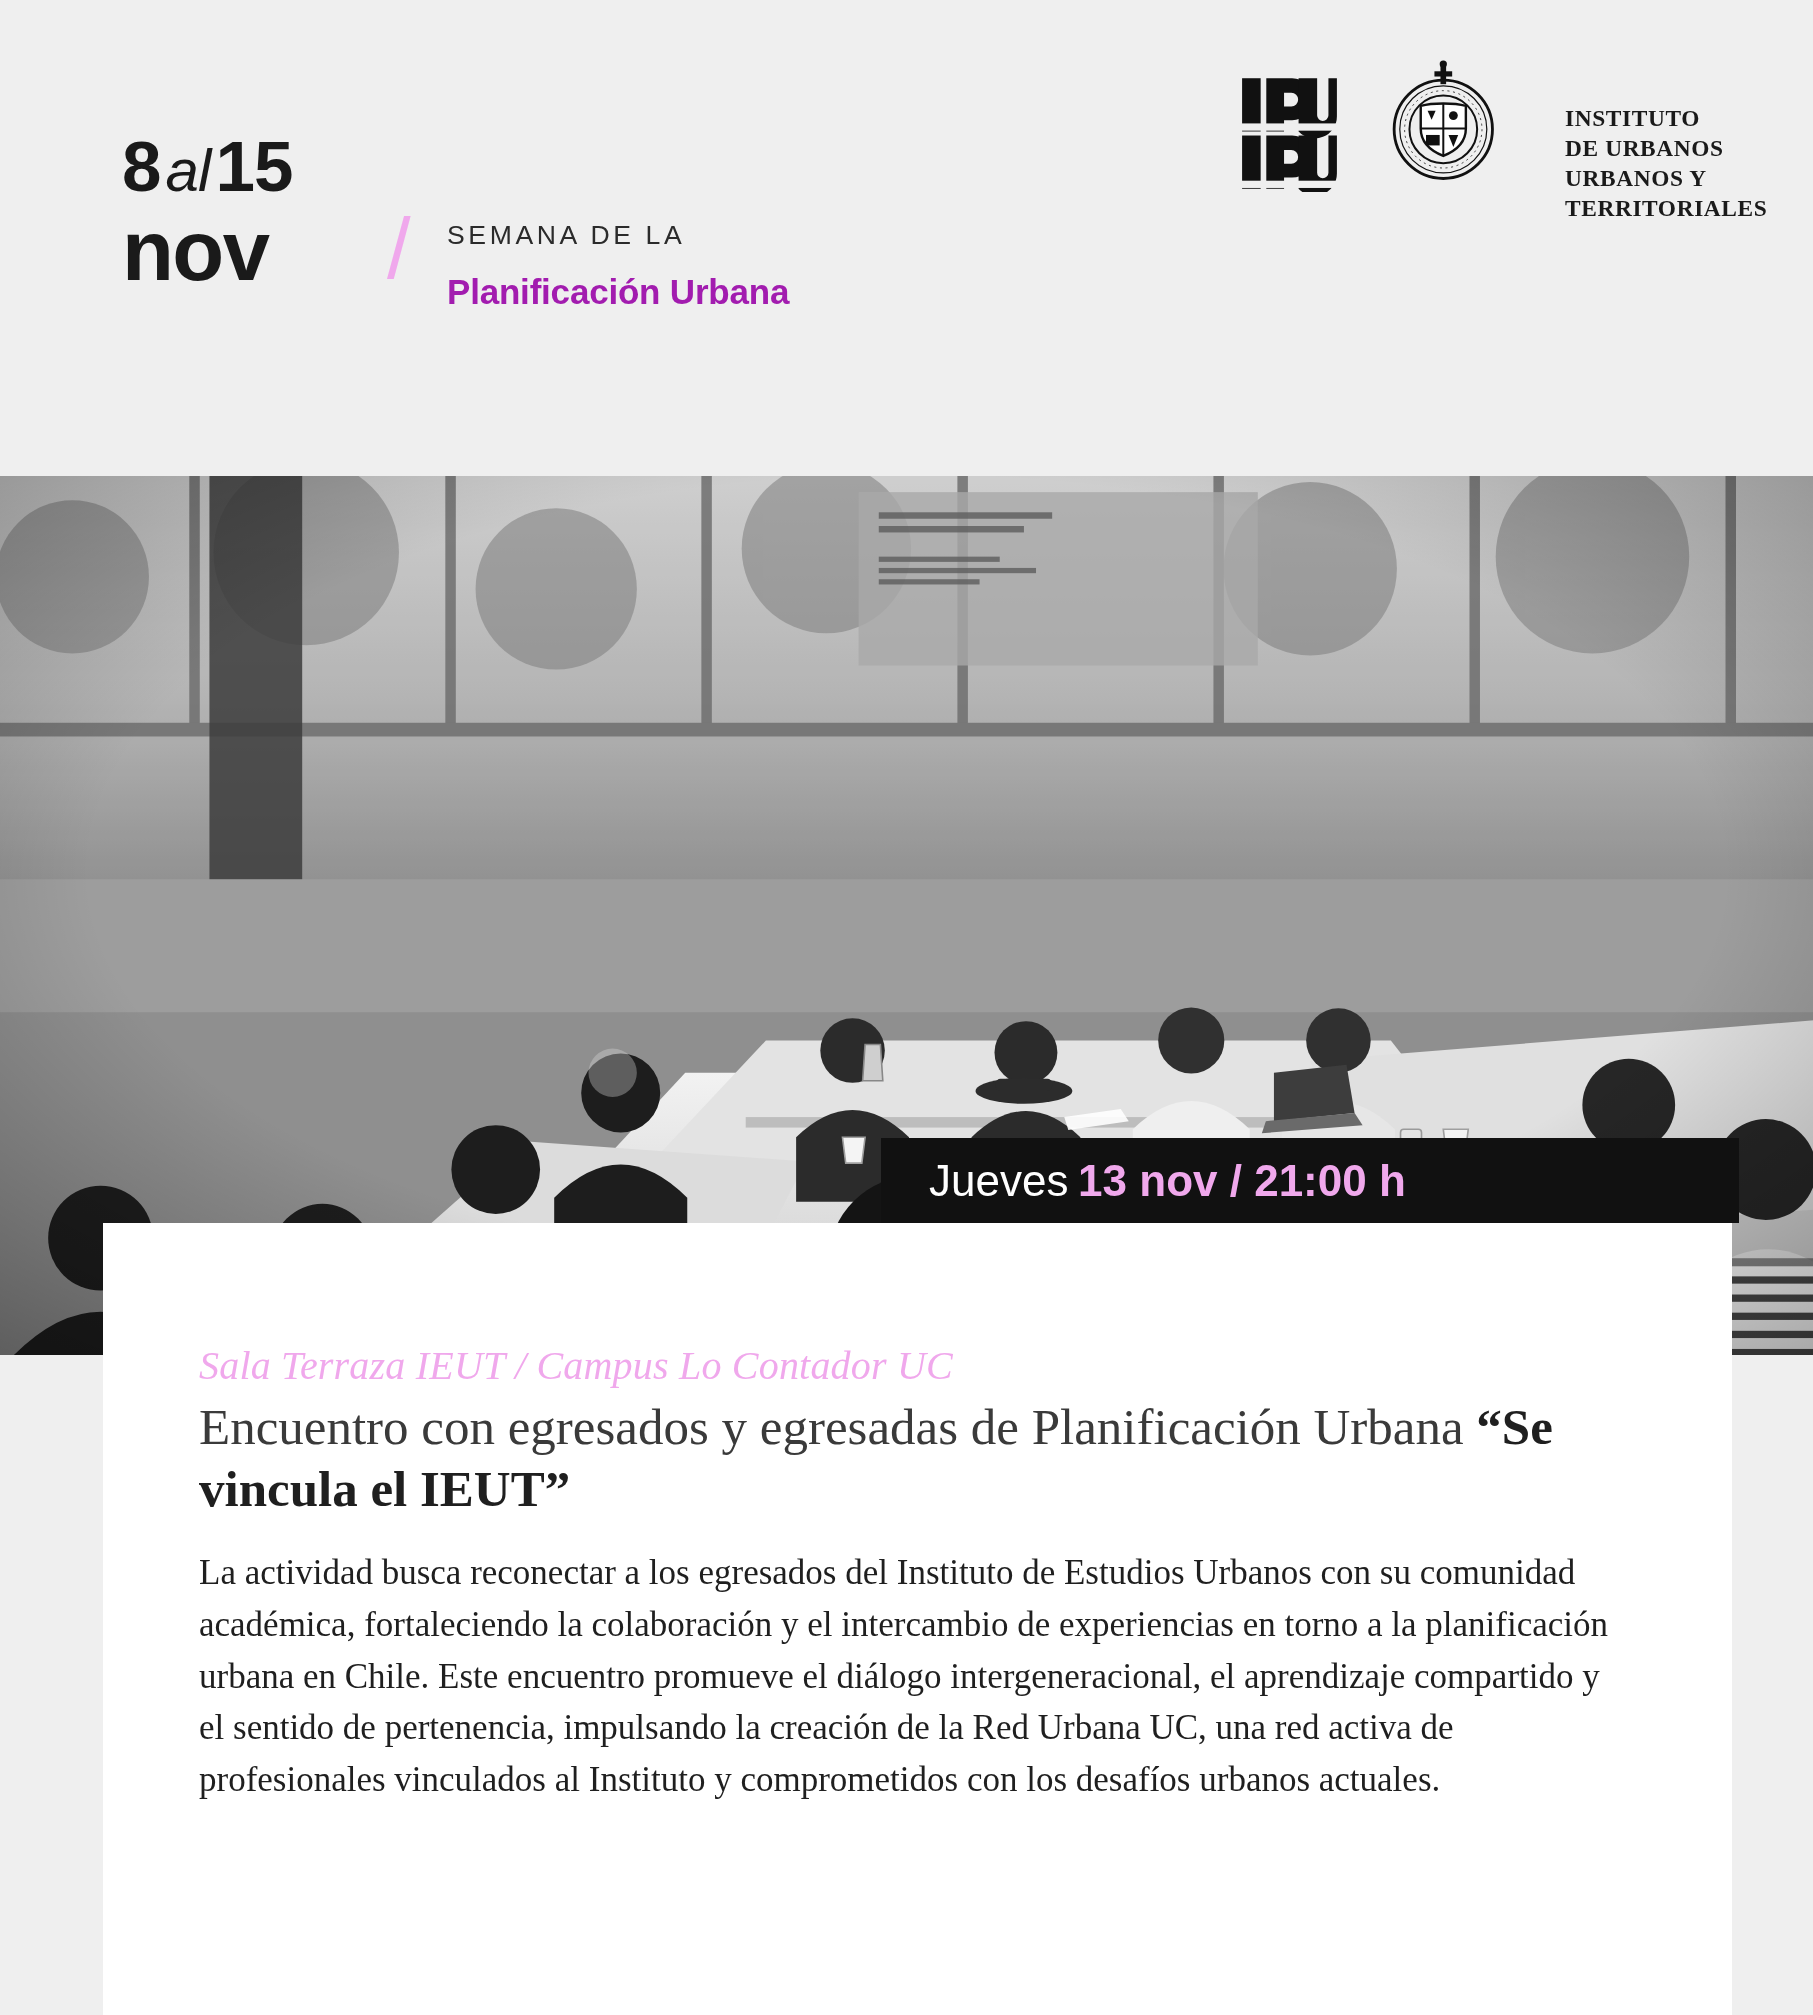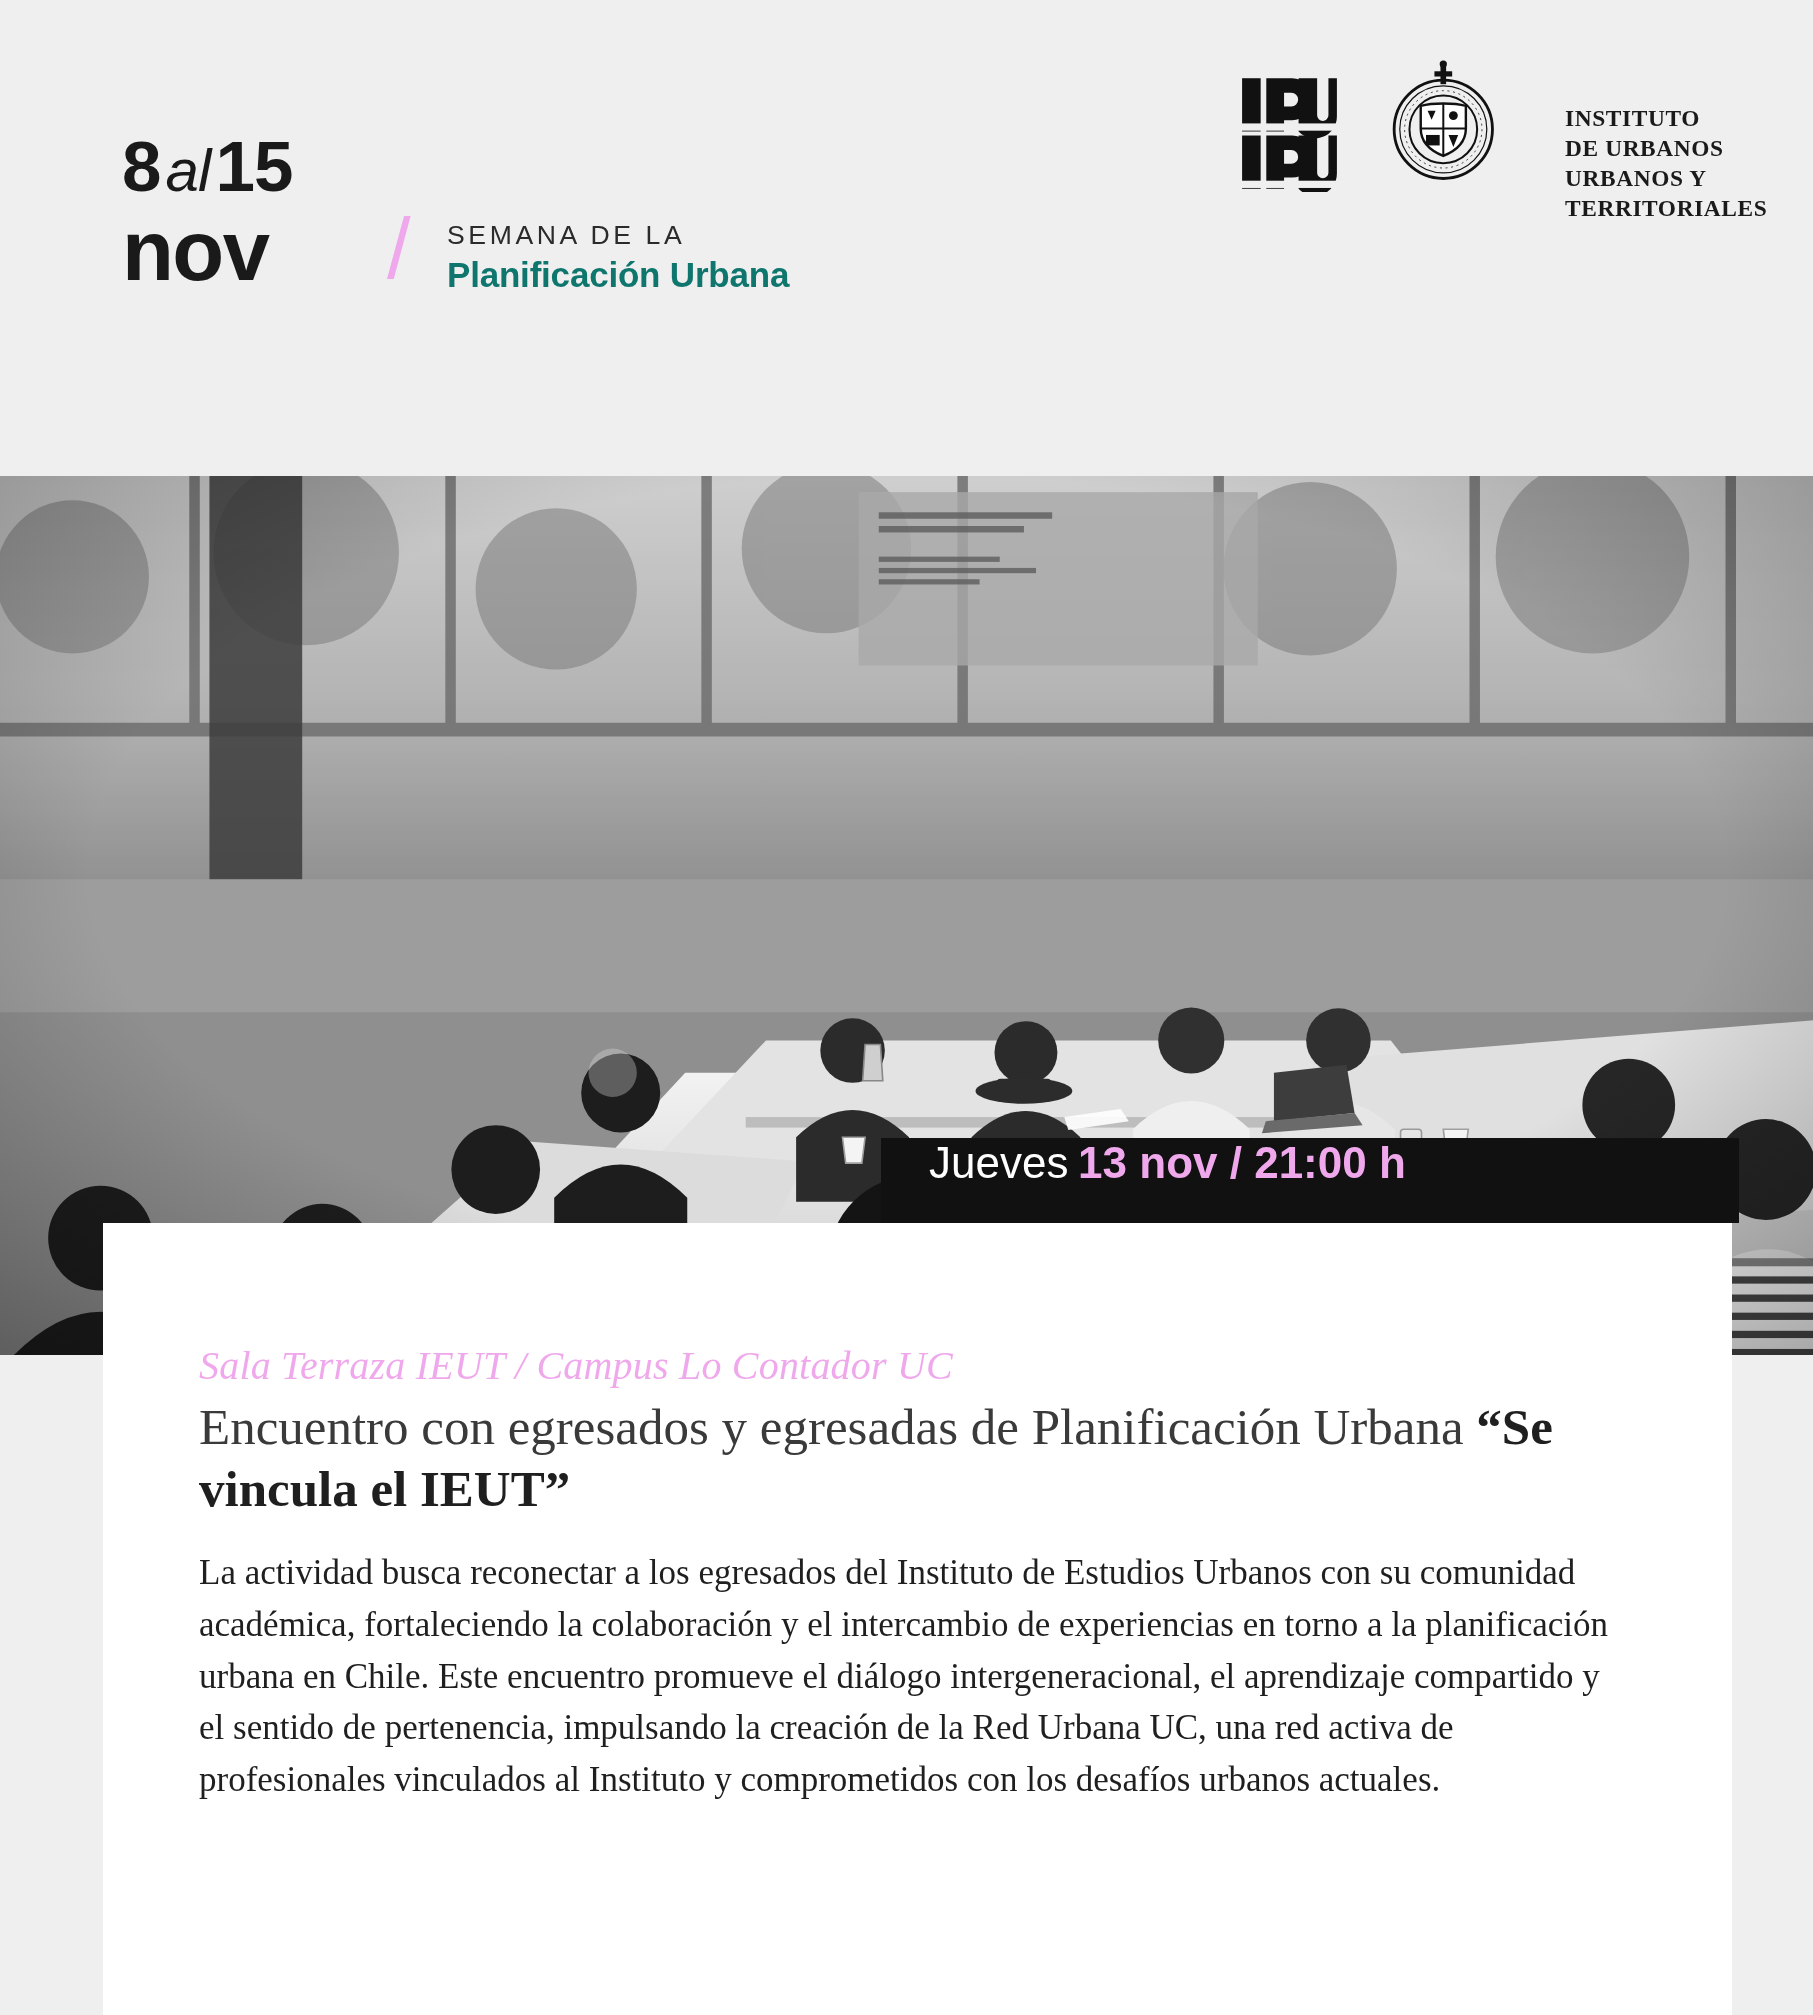"Planificación Urbana" .week-main { color: #0f766e -> #a21caf; margin-top: 4px -> 21px }
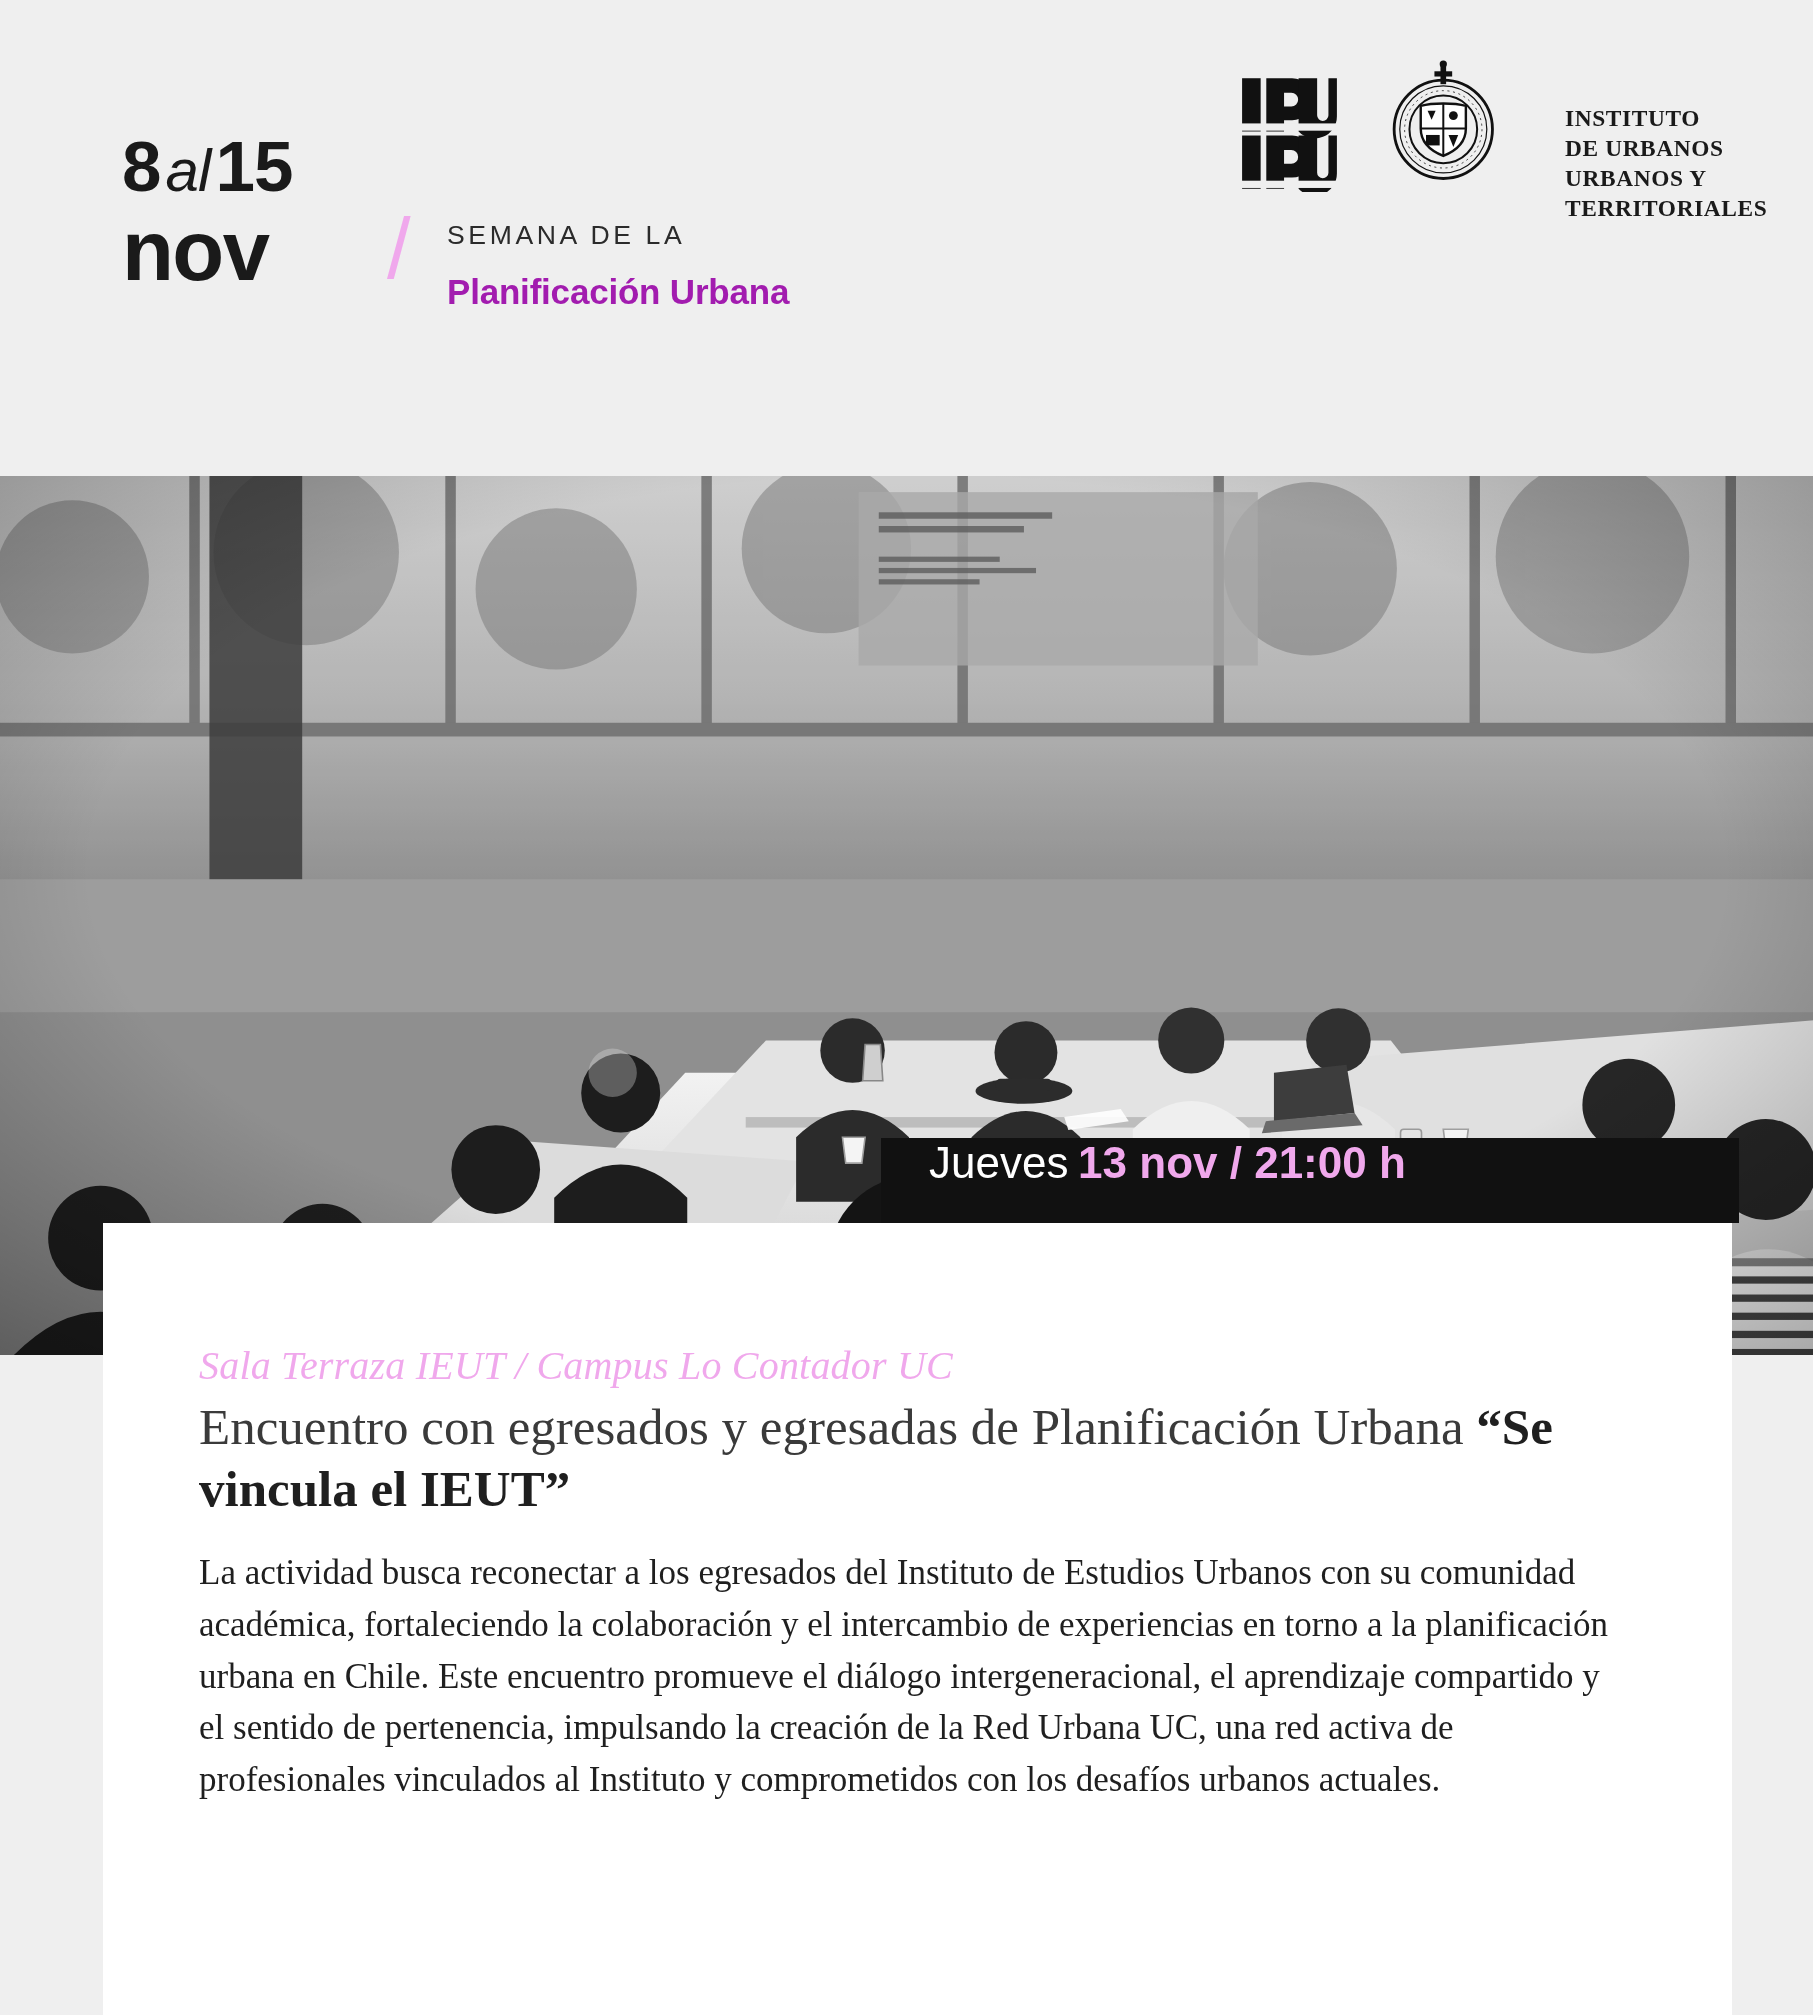"Jueves" .time-banner { align-items: none -> center }
